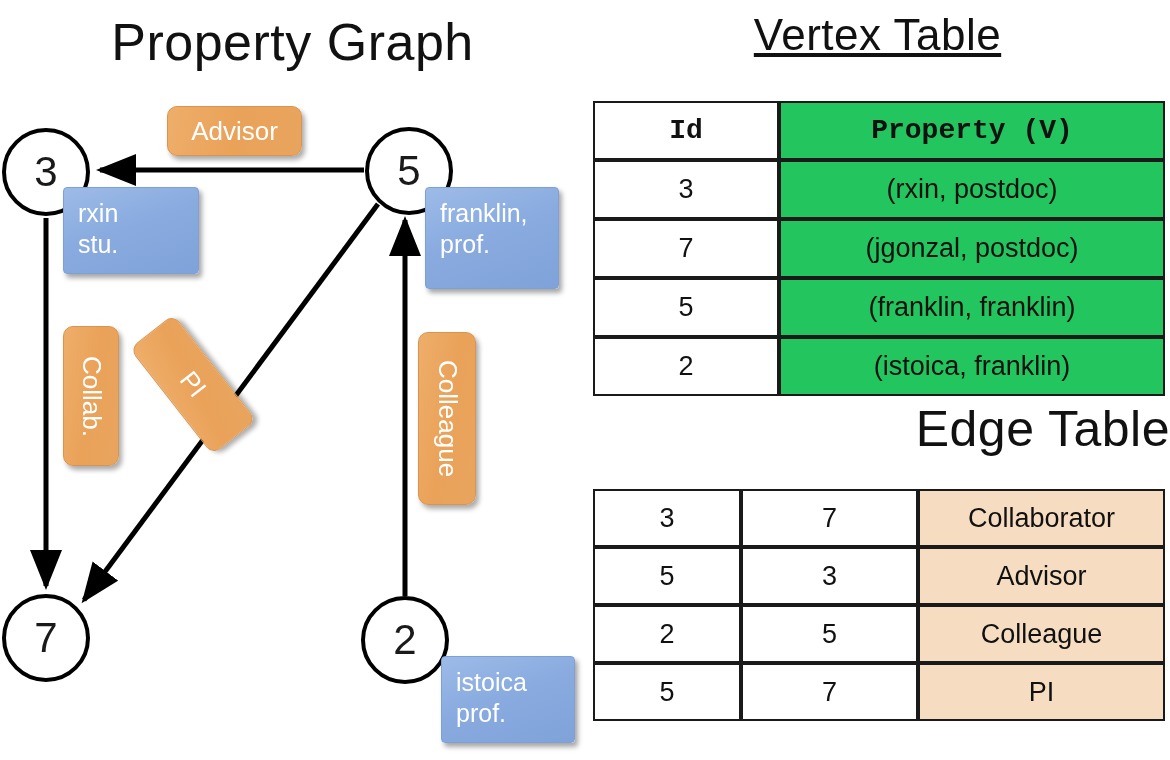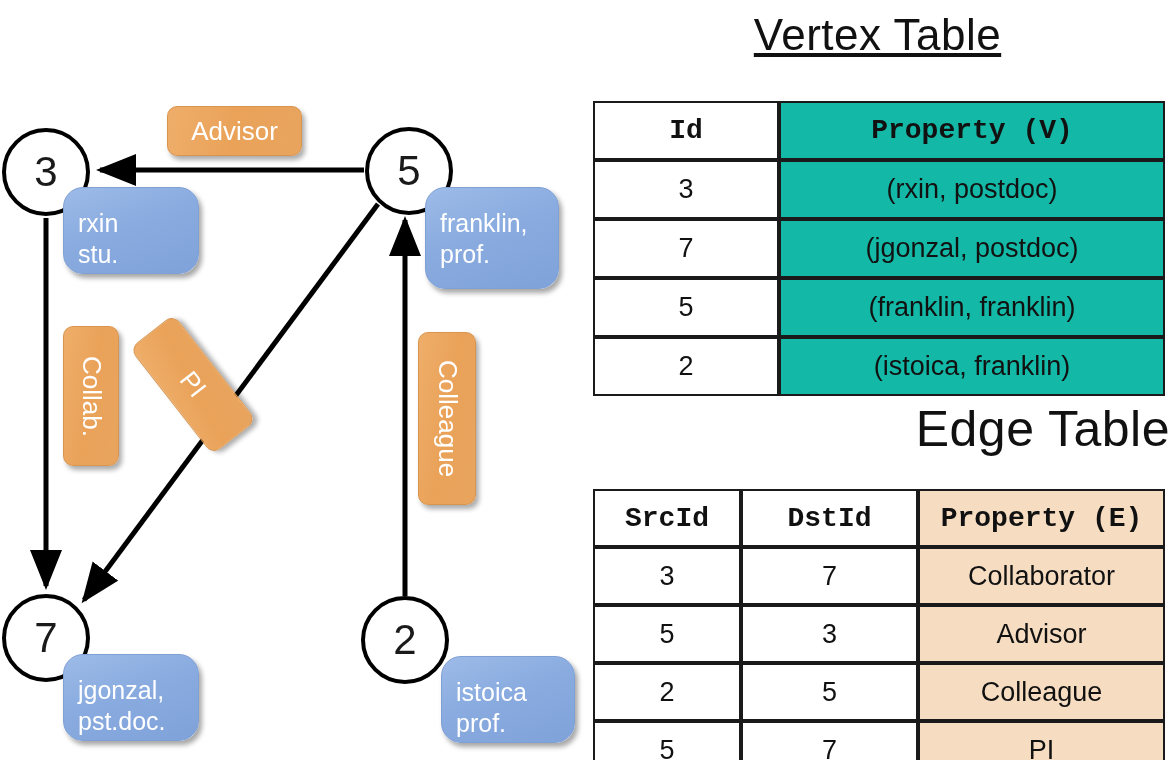"Property Graph" div.title { html: none -> <div>Property Graph</div> }
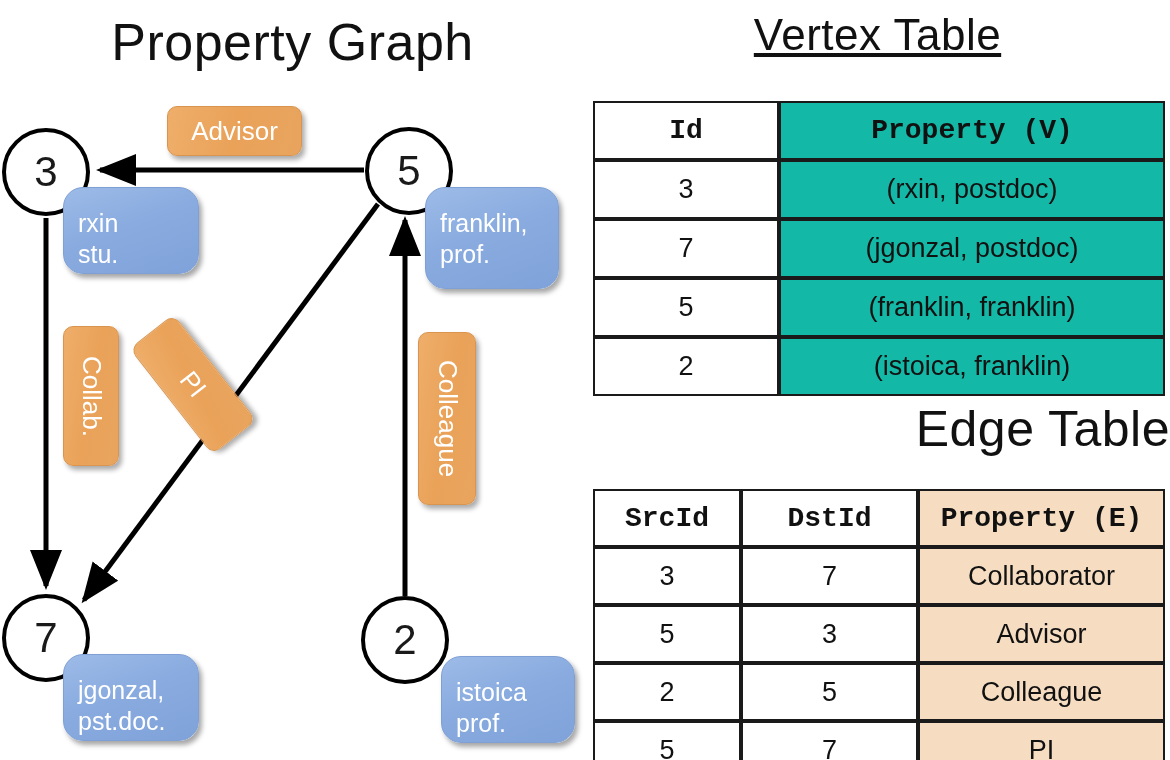"Property (V)" td.vblue { background: #14b8a6 -> #22c55e }
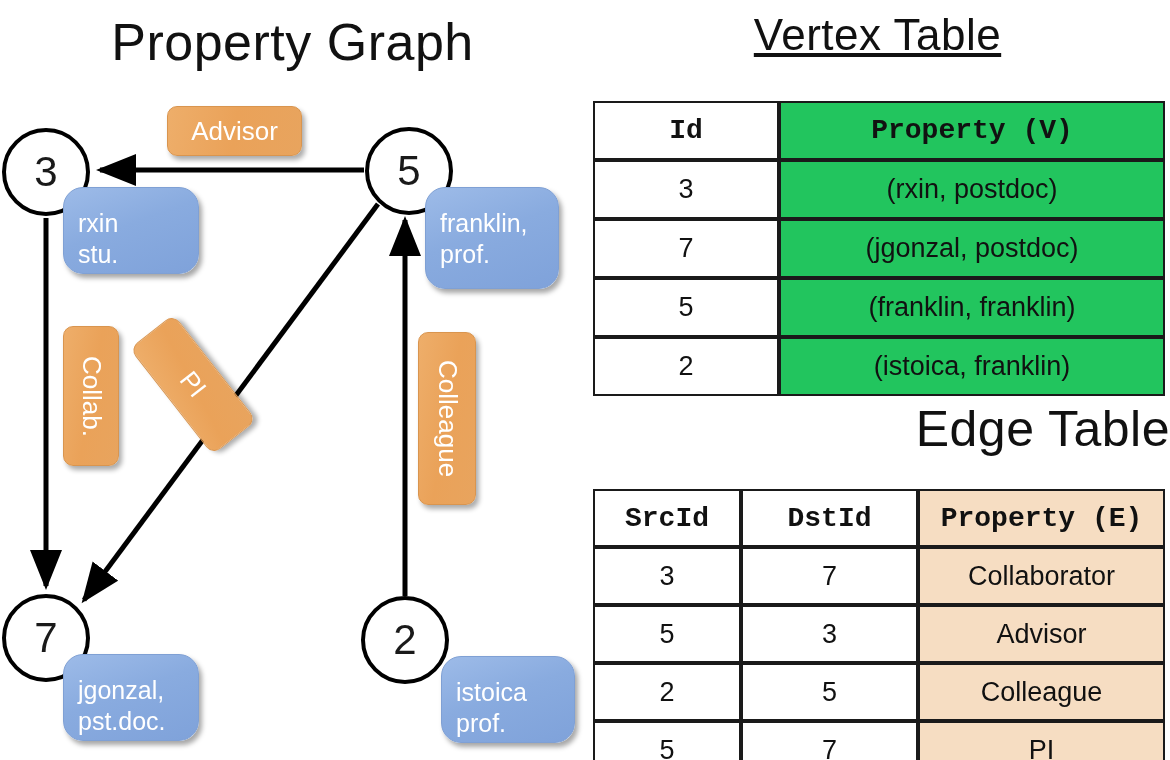"rxin" .prop-box { border-radius: 20px -> 4px; padding: 20px 14px -> 10px 14px }
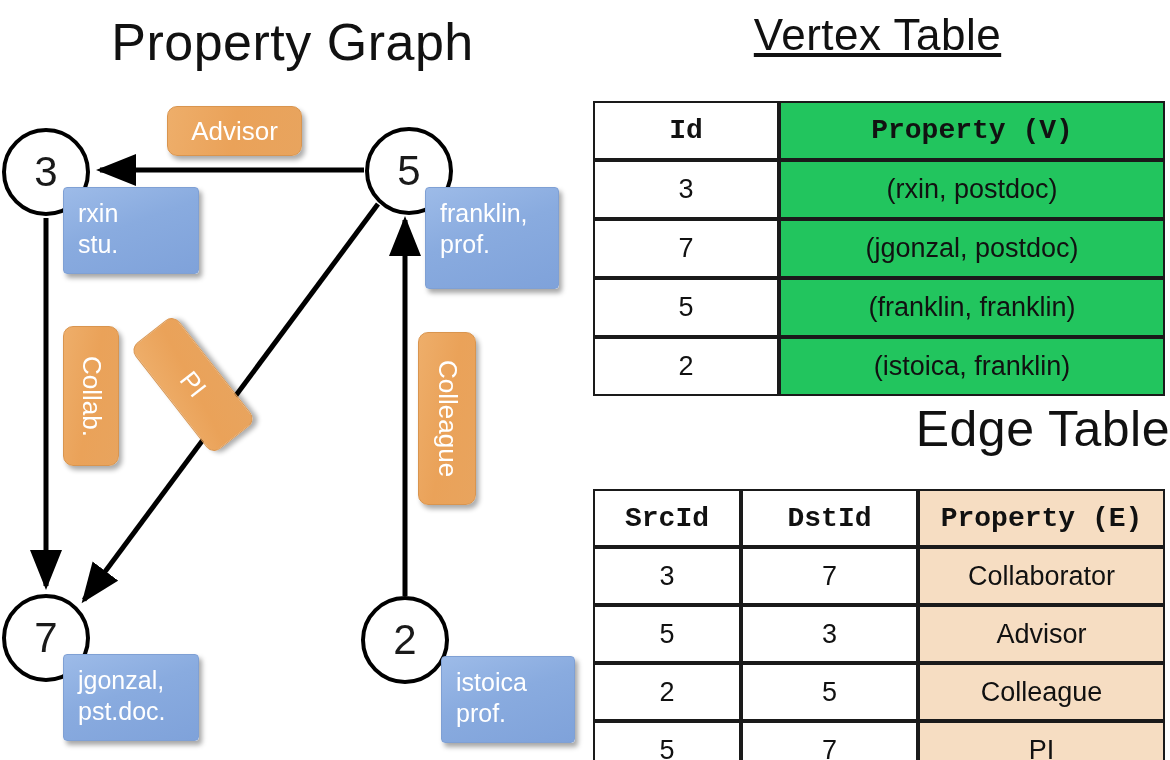"SrcId" tr { html: <tr> <td>SrcId</td> <td>DstId</td> <td>Property (E)</td> </tr> -> none }
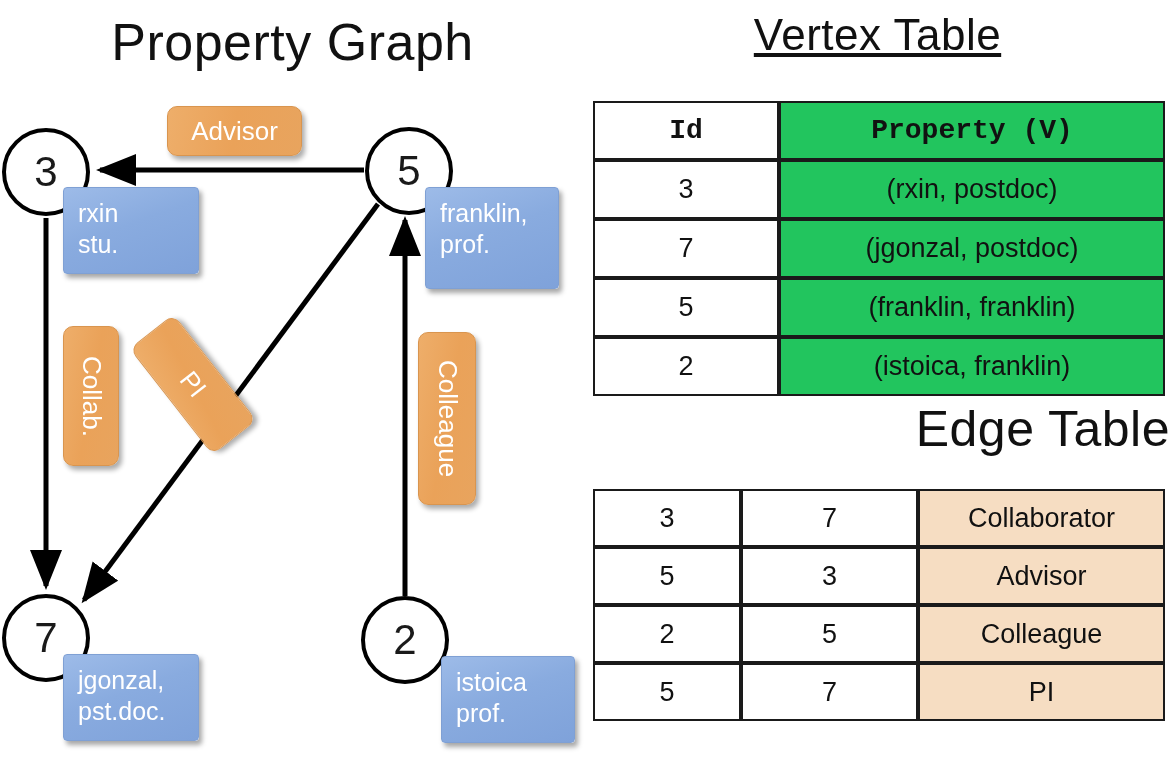"jgonzal," div.prop-box { html: <div> <div>jgonzal,</div> <div>pst.doc.</div> </div> -> none }
